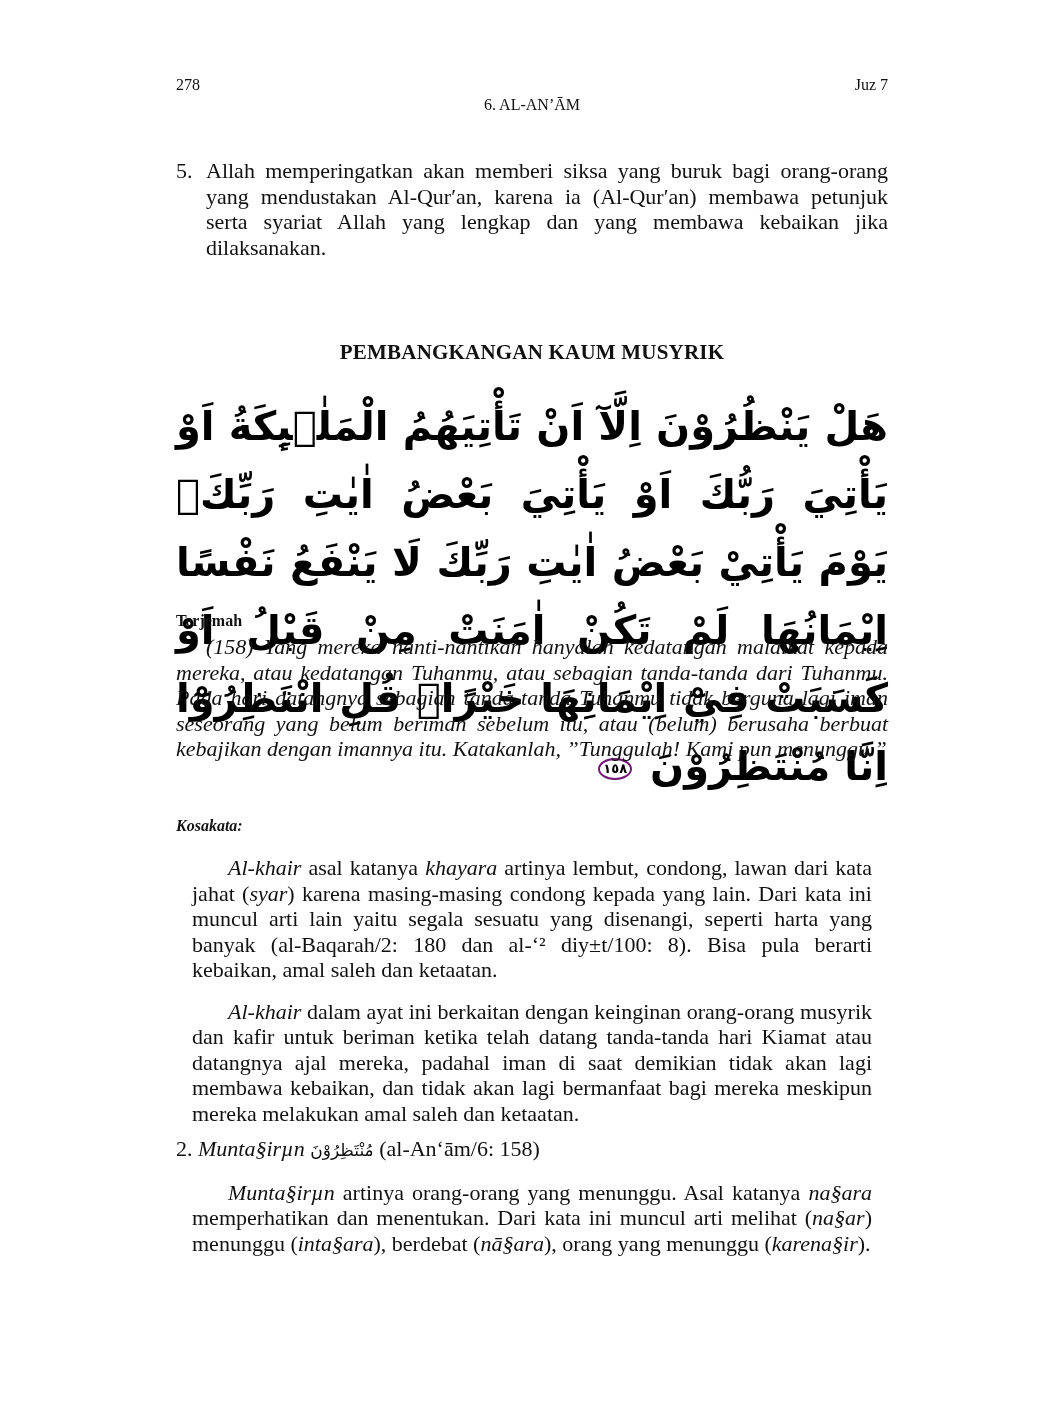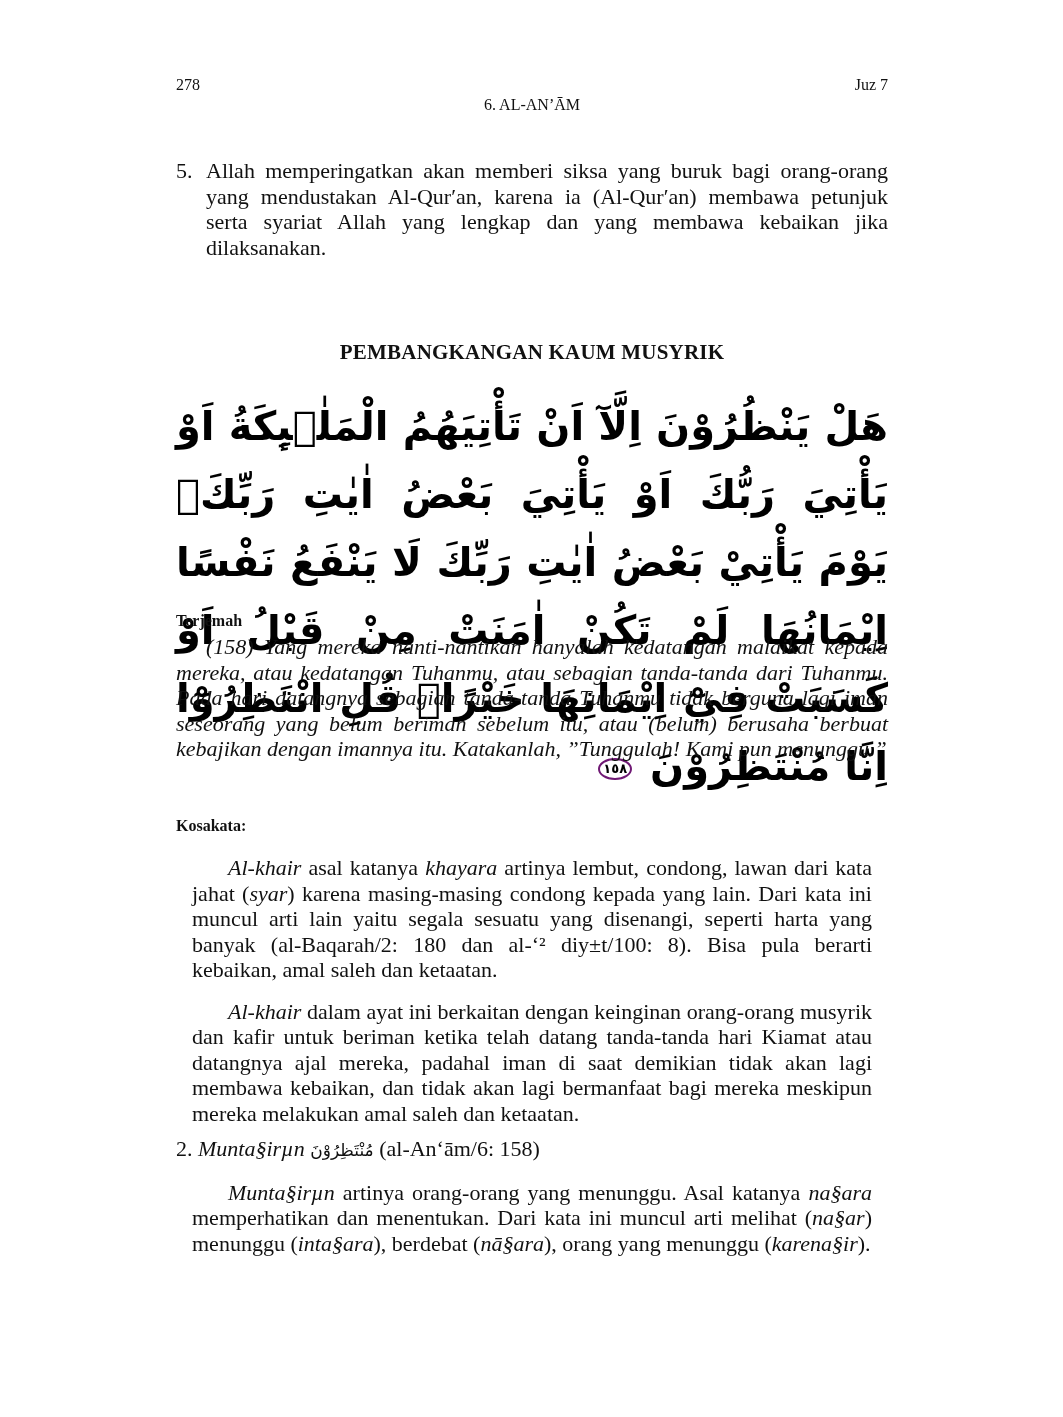"Kosakata:" .kosakata h3 { font-style: none -> italic }
